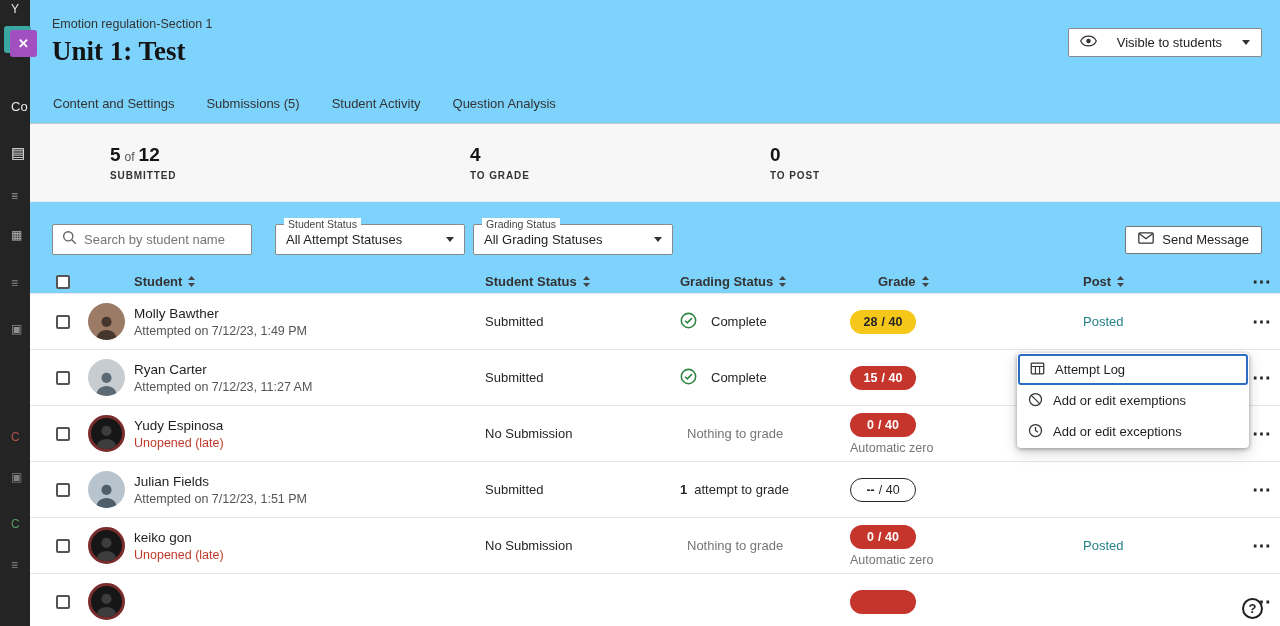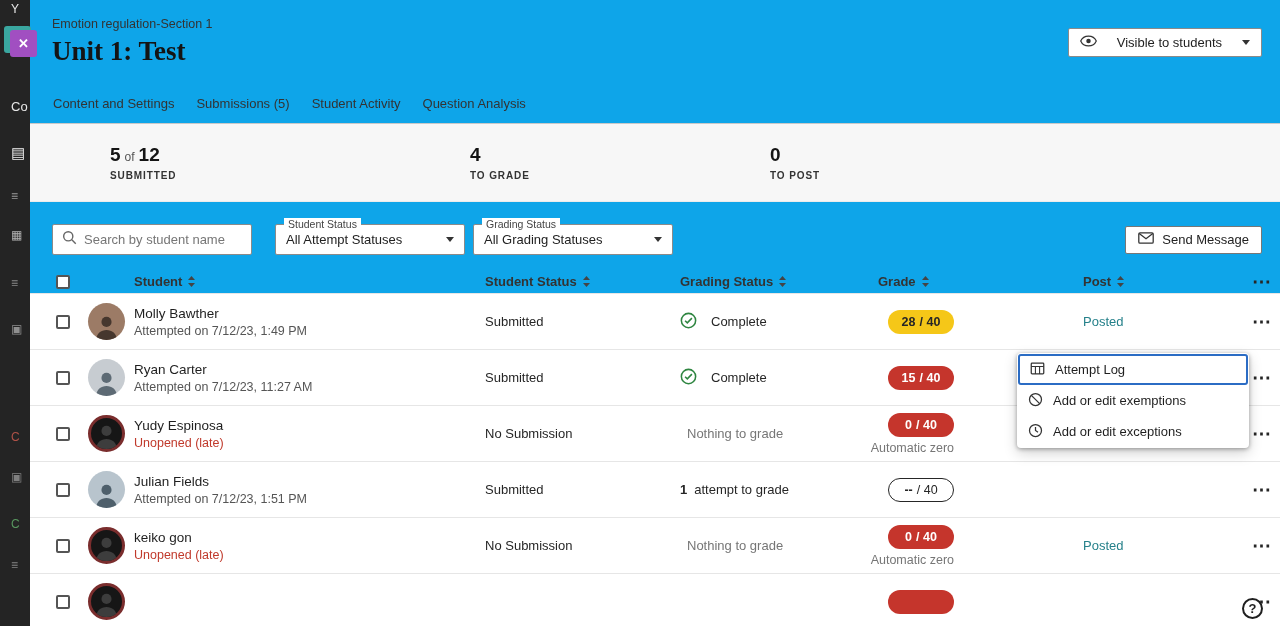"Emotion regulation-Section 1" .panel { background: #0ea5e9 -> #7dd3fc }
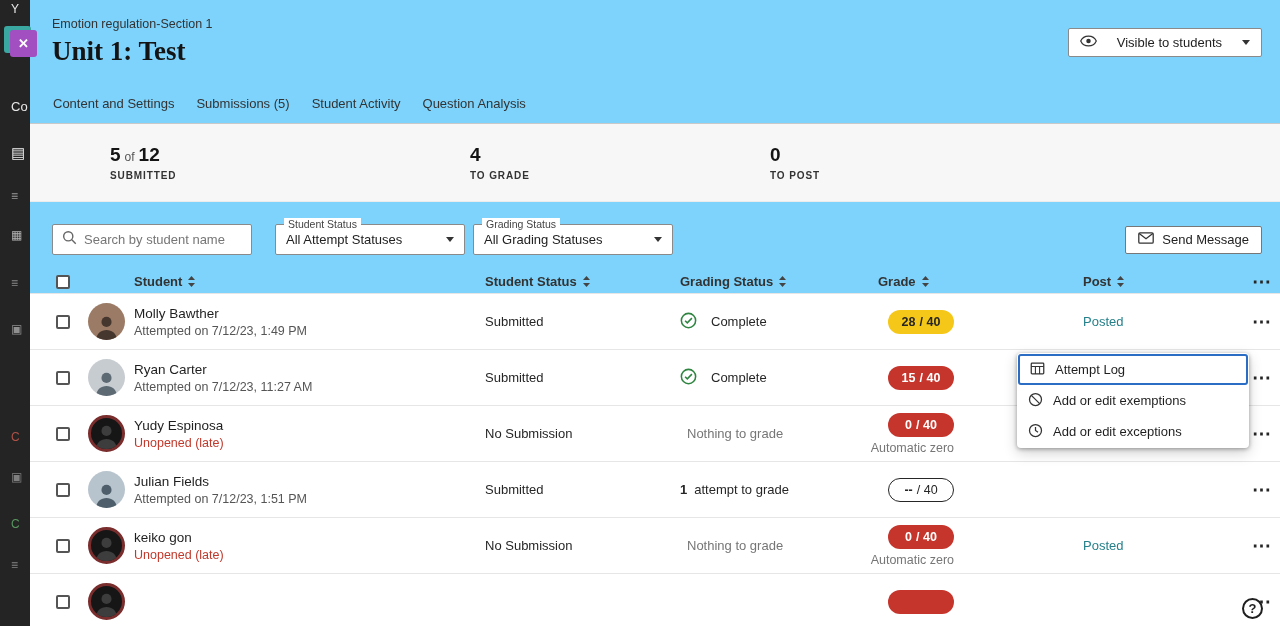"Content and Settings" .tabs { gap: 20px -> 30px }
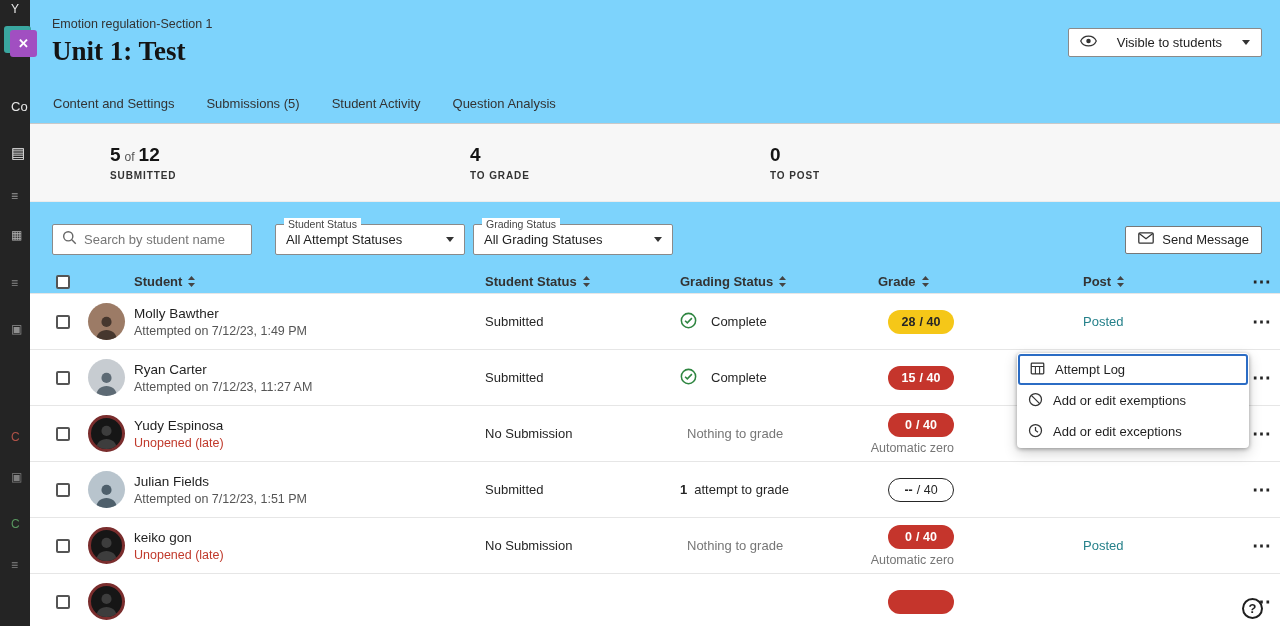"28" .grade-cell { align-items: flex-end -> flex-start; margin-left: 8px -> 0 }
